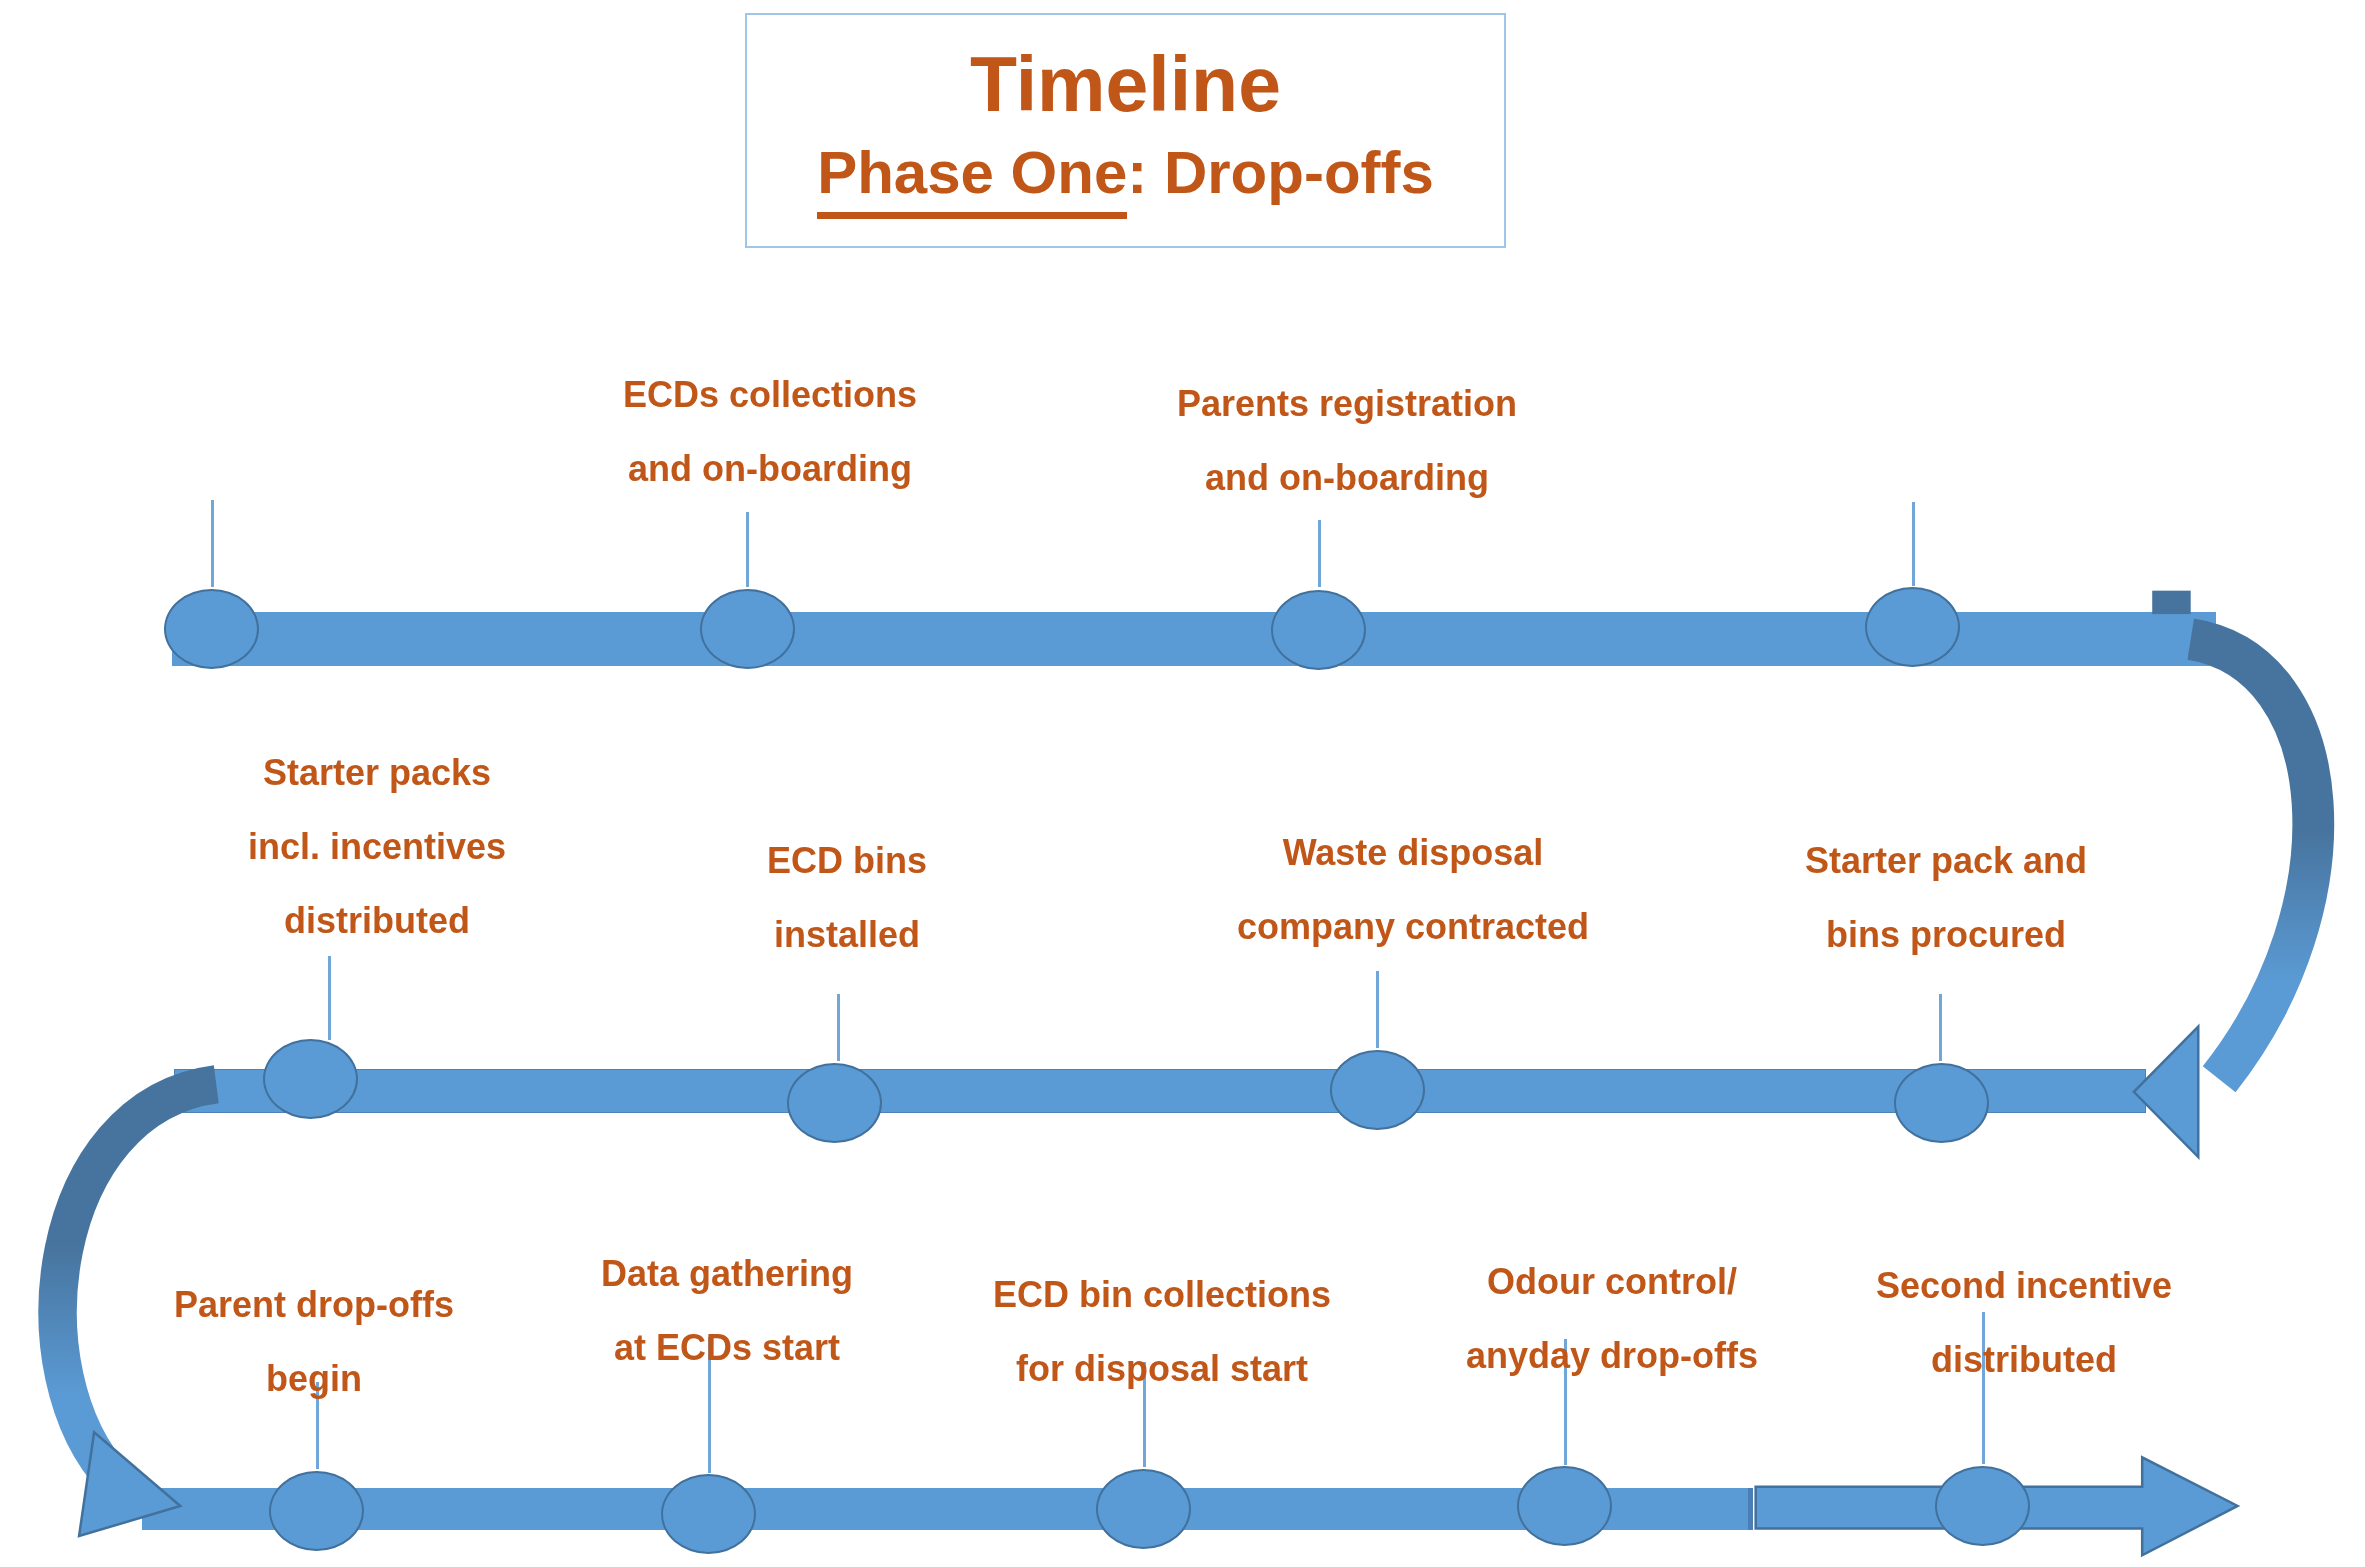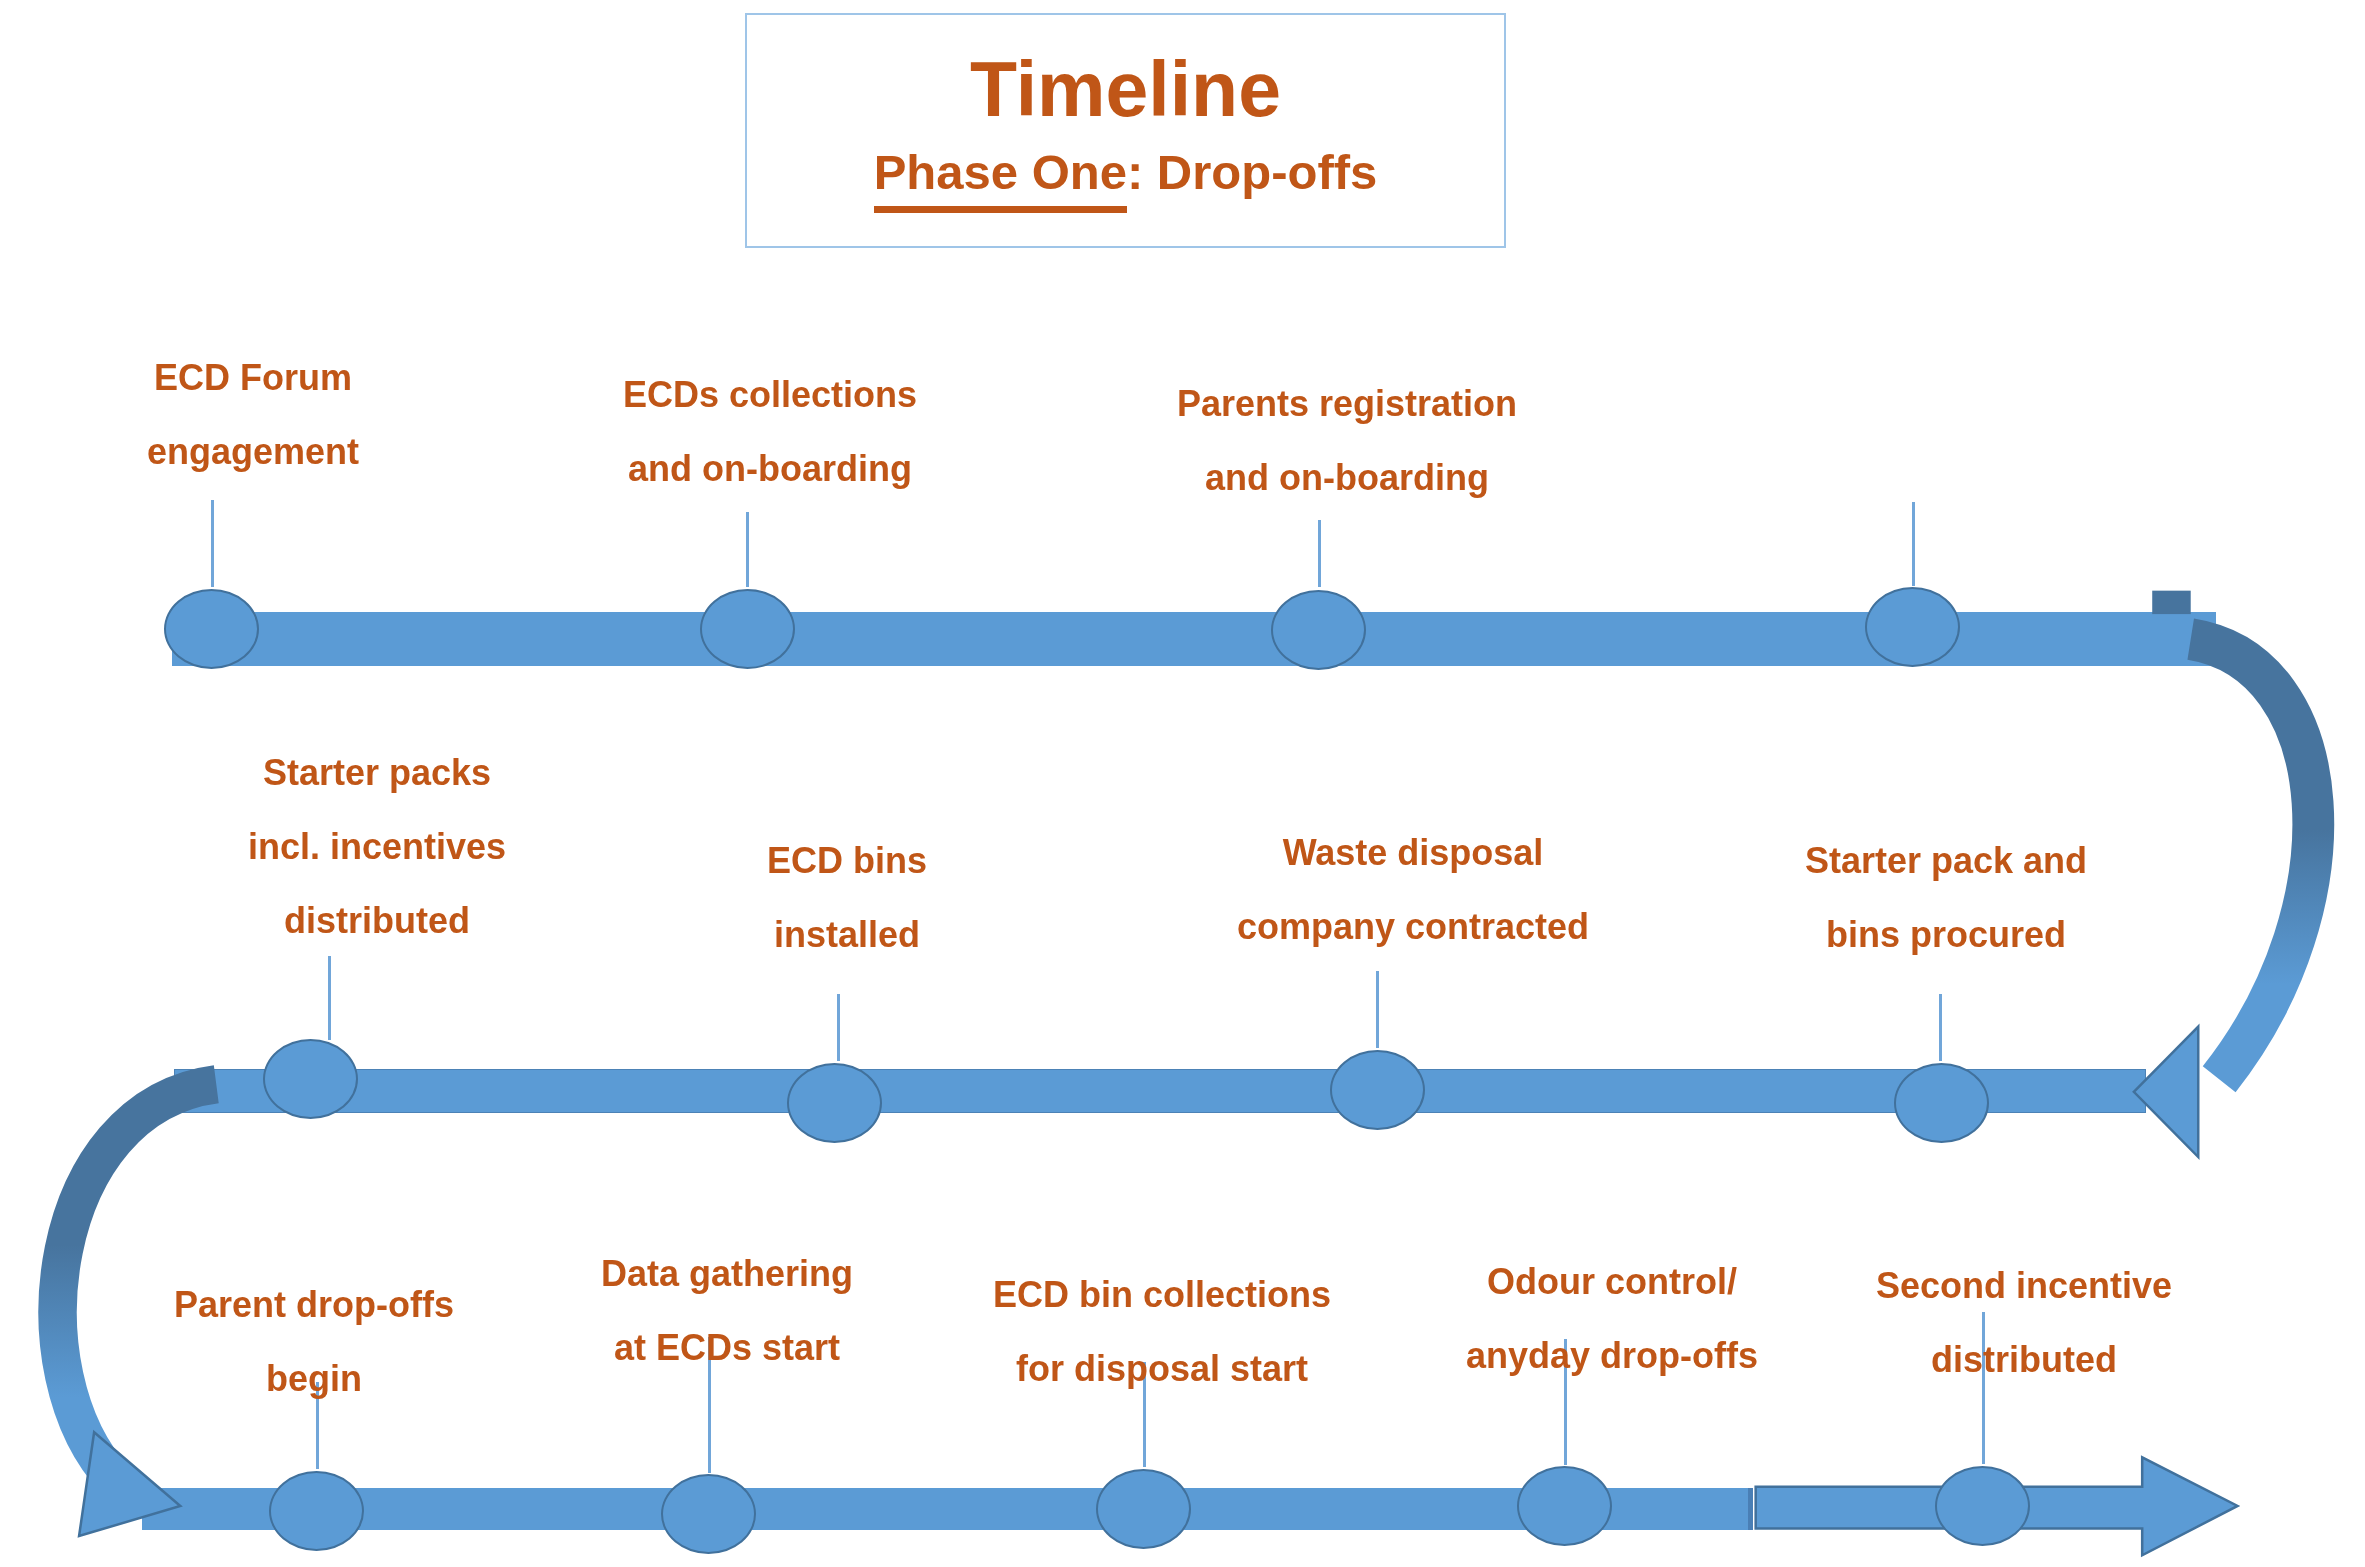"Phase One: Drop-offs" .title-line2 { font-size: 49px -> 60px }
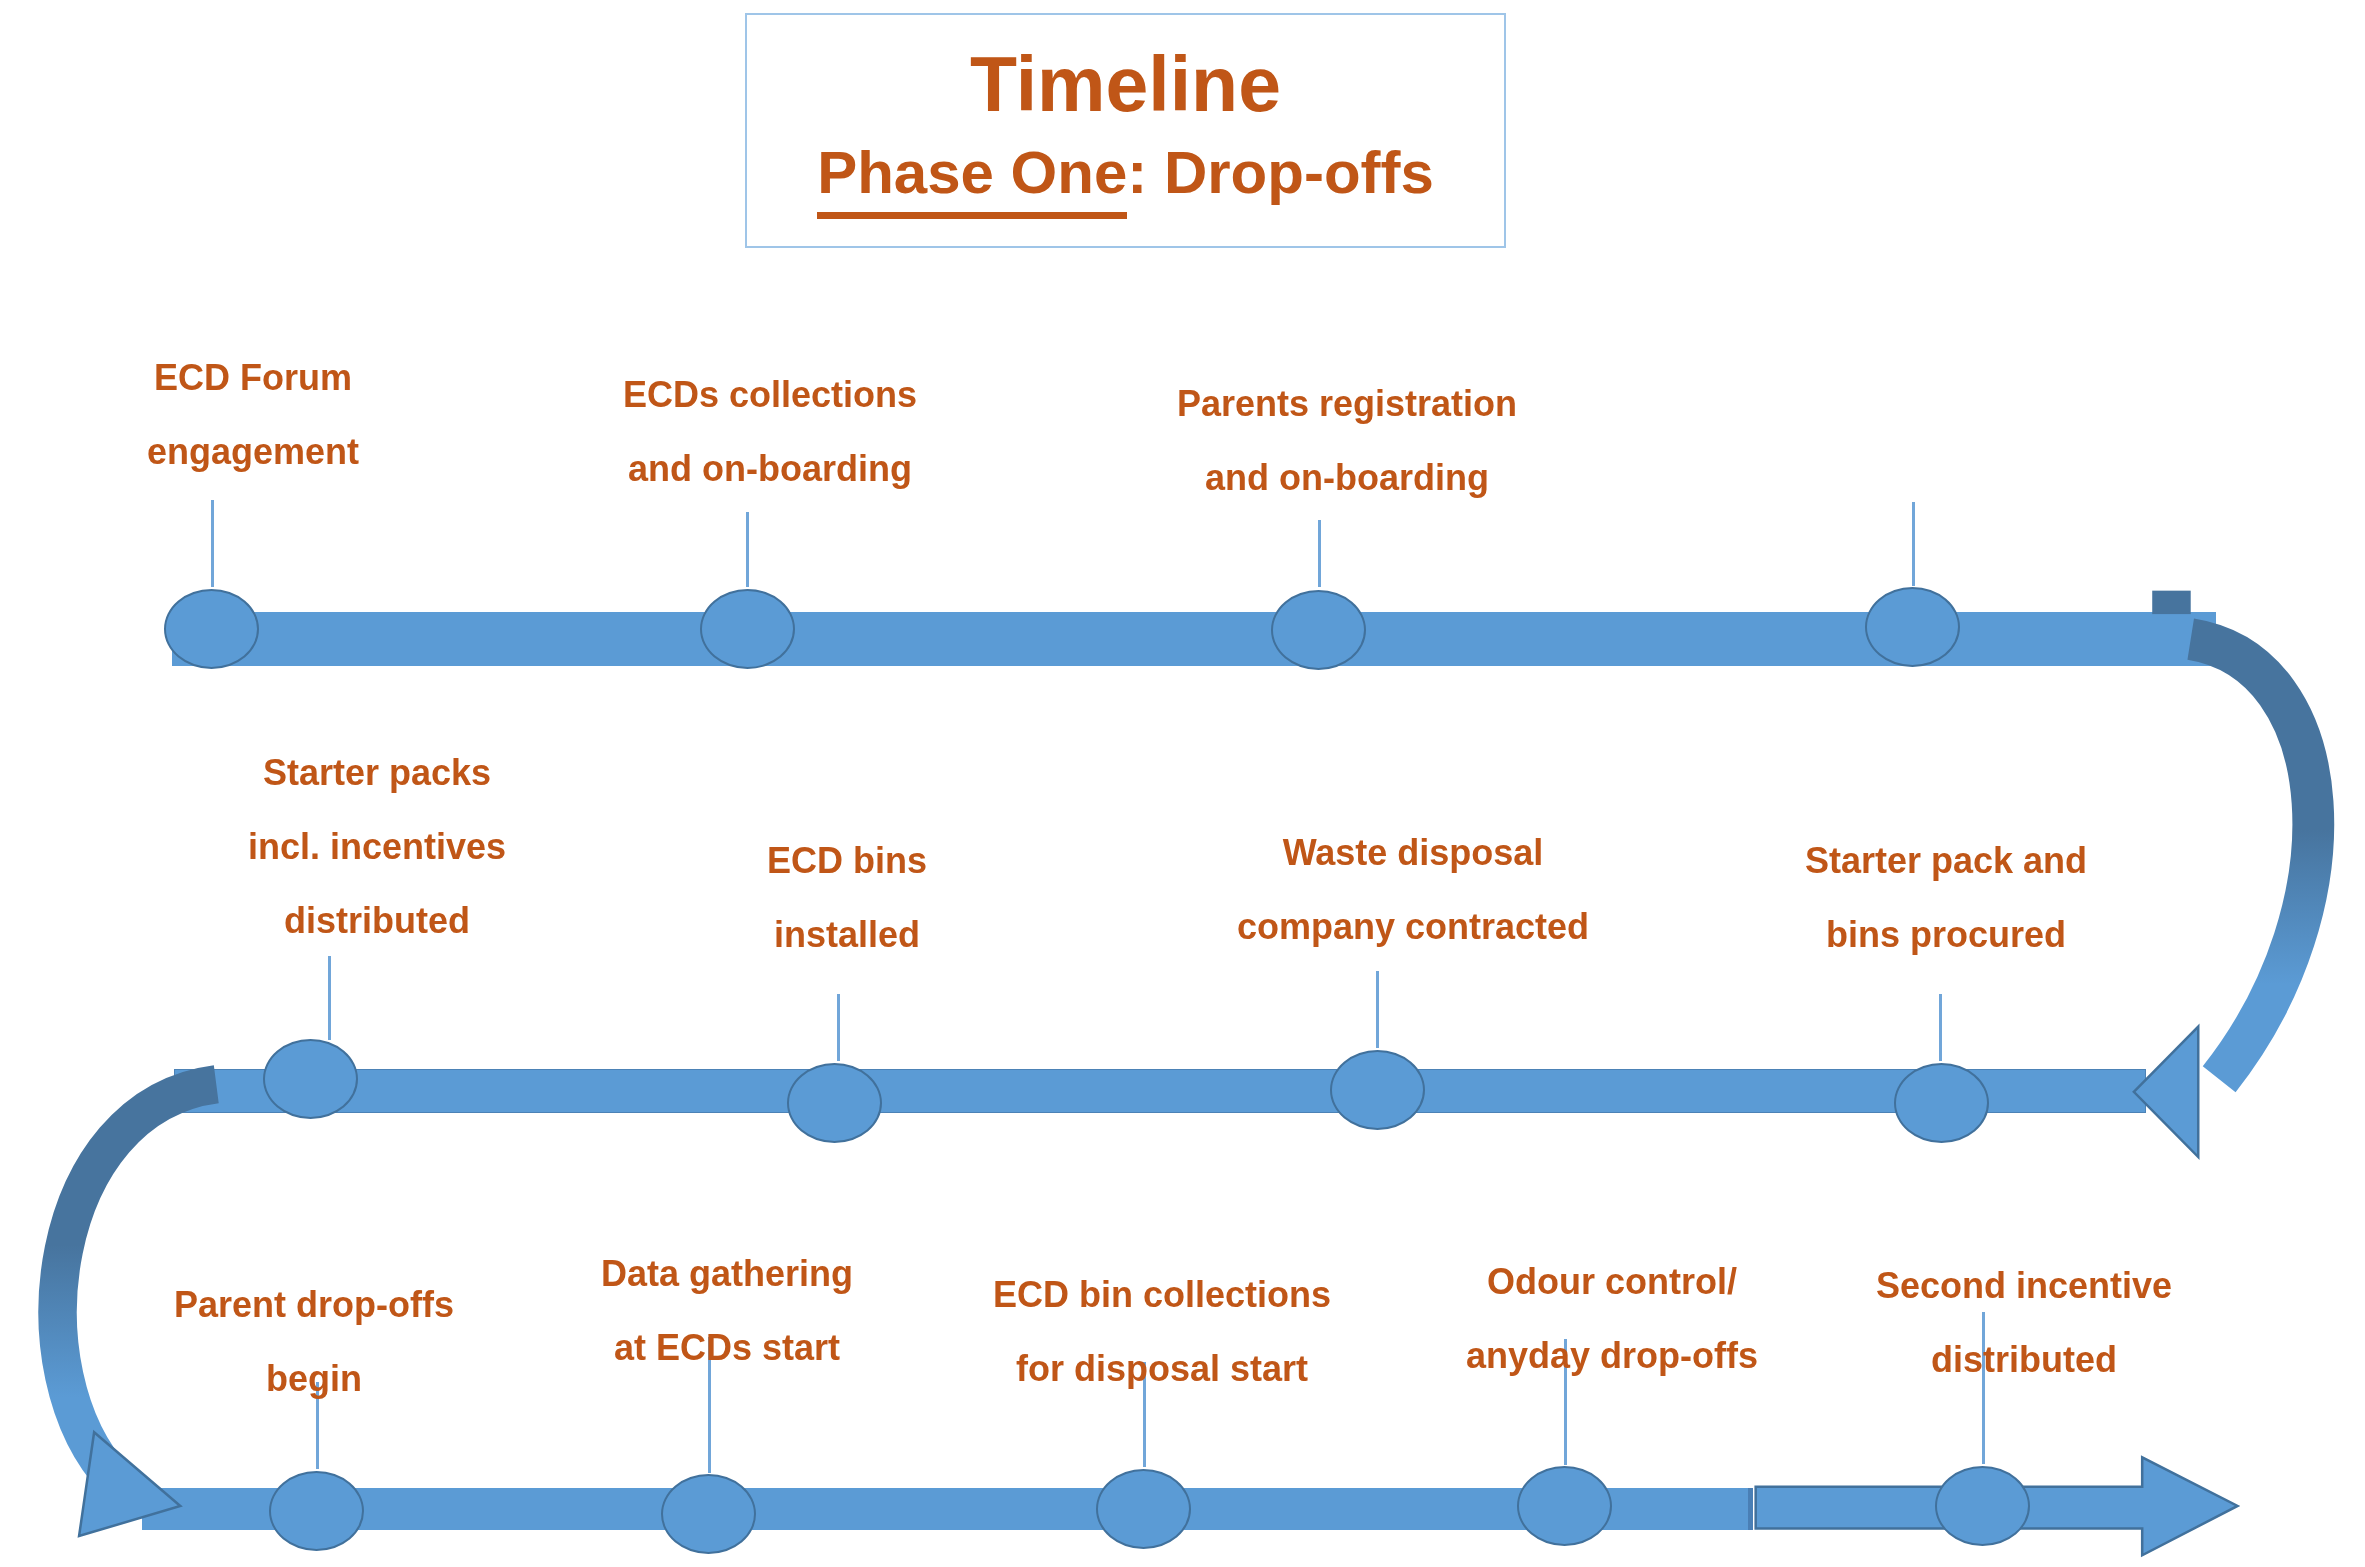"ECD Forum" div.ms-label { html: <div>ECD Forum engagement</div> -> none }
